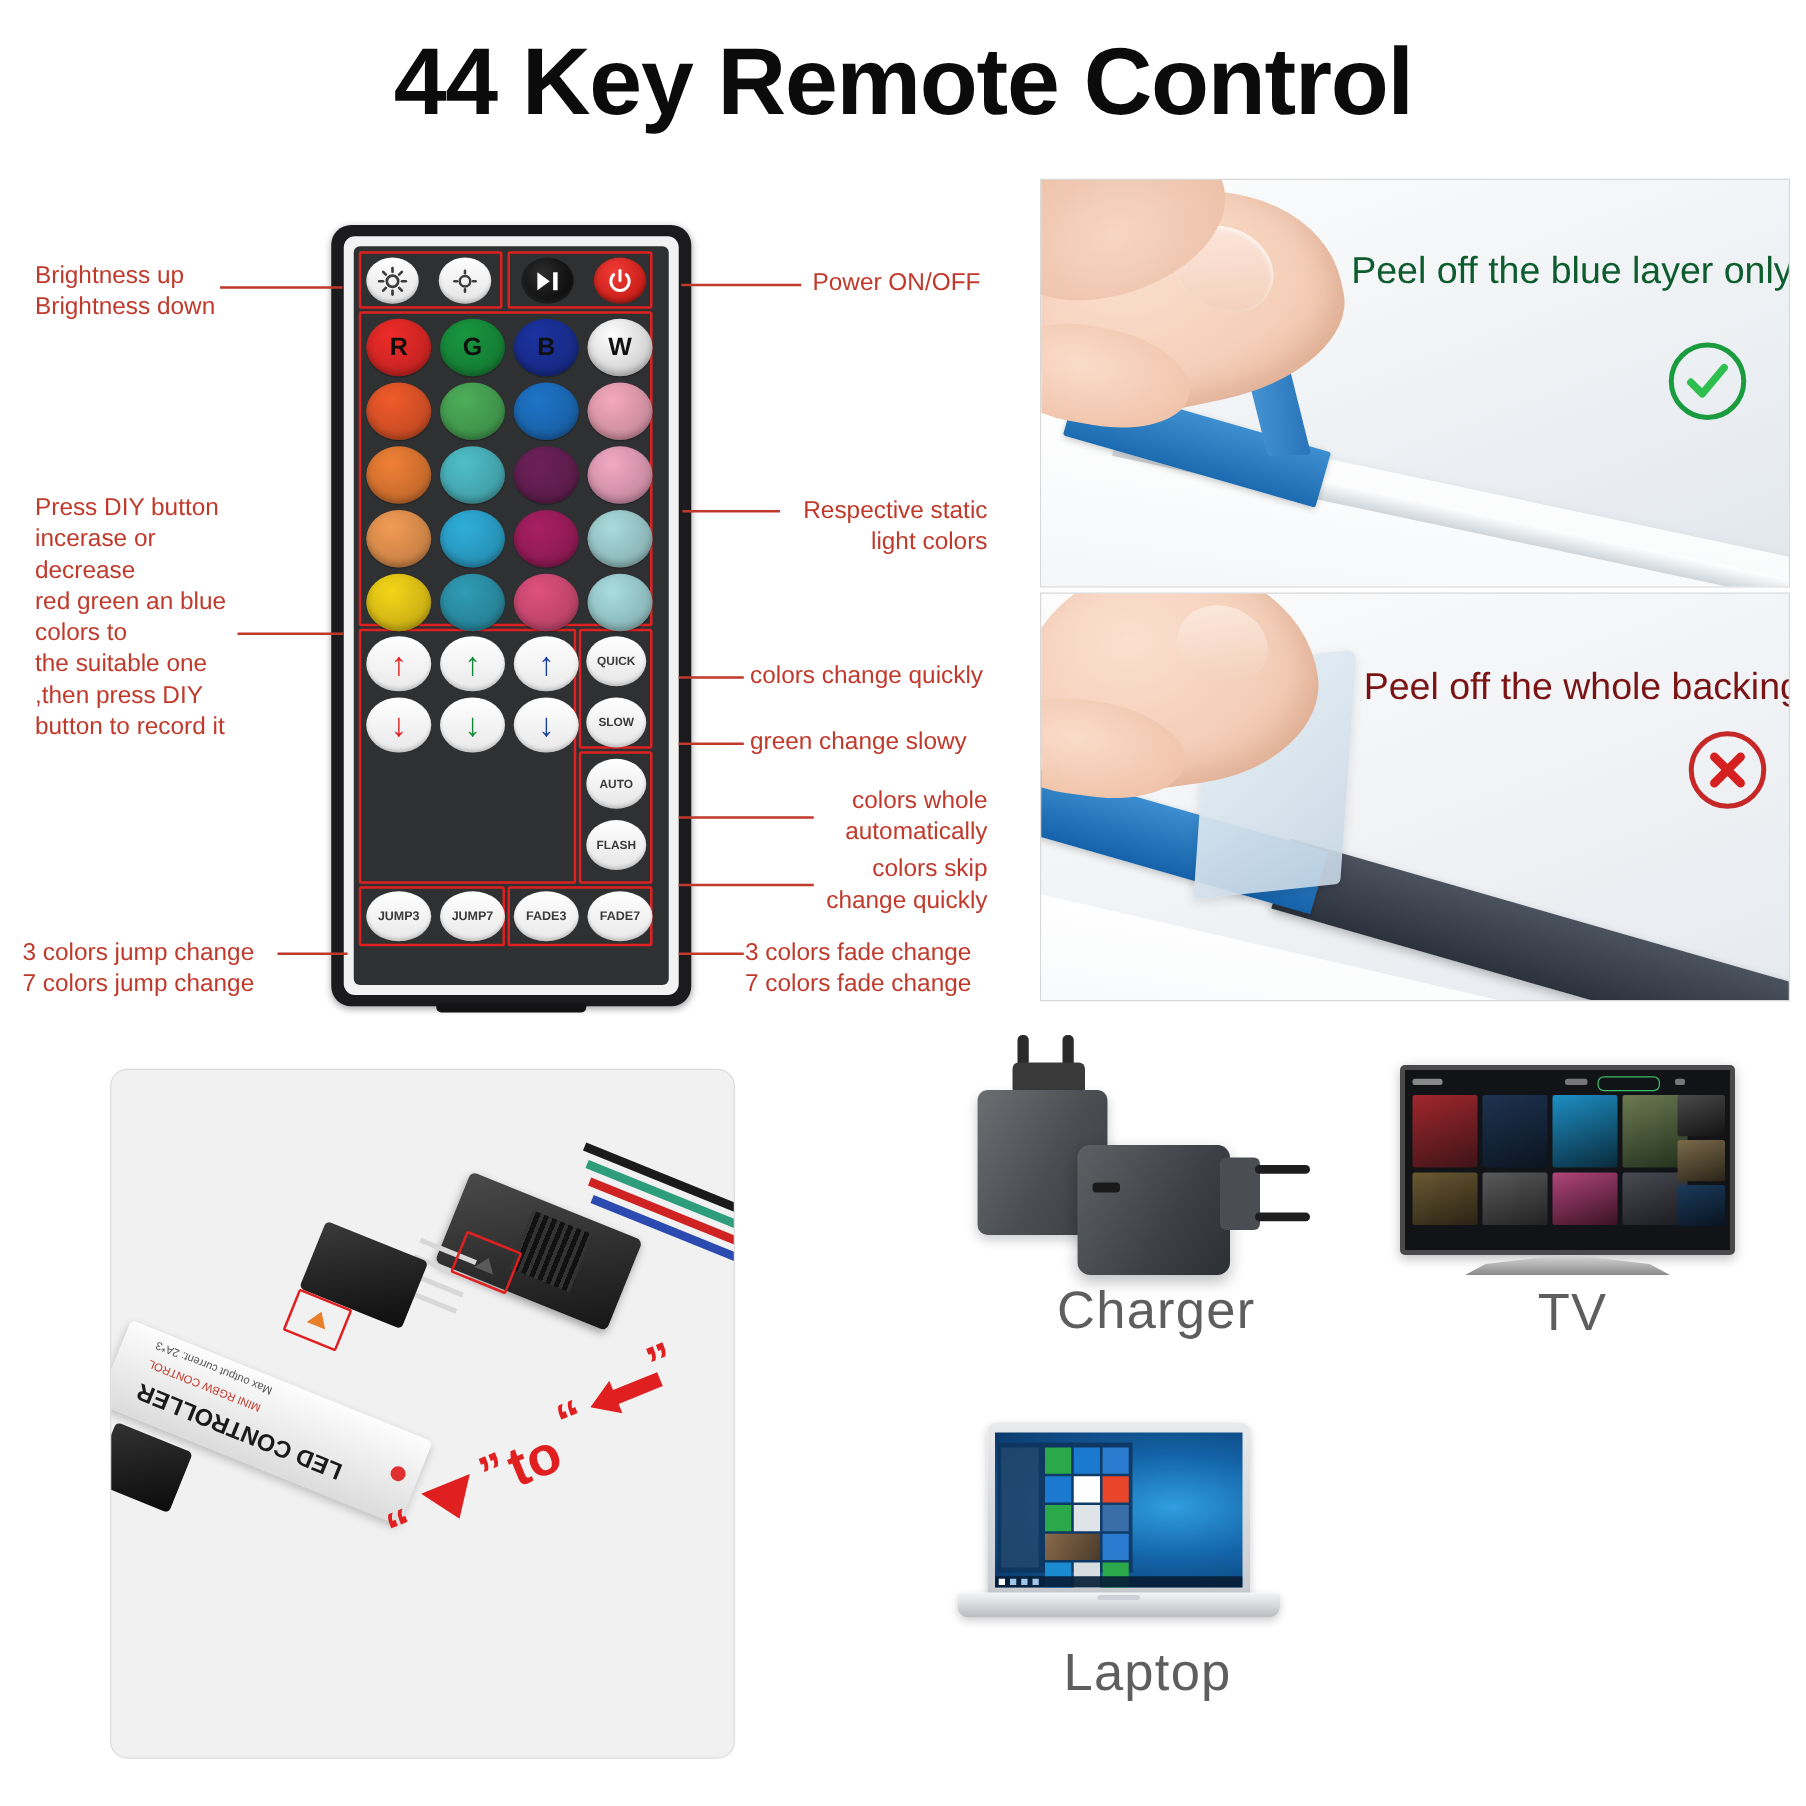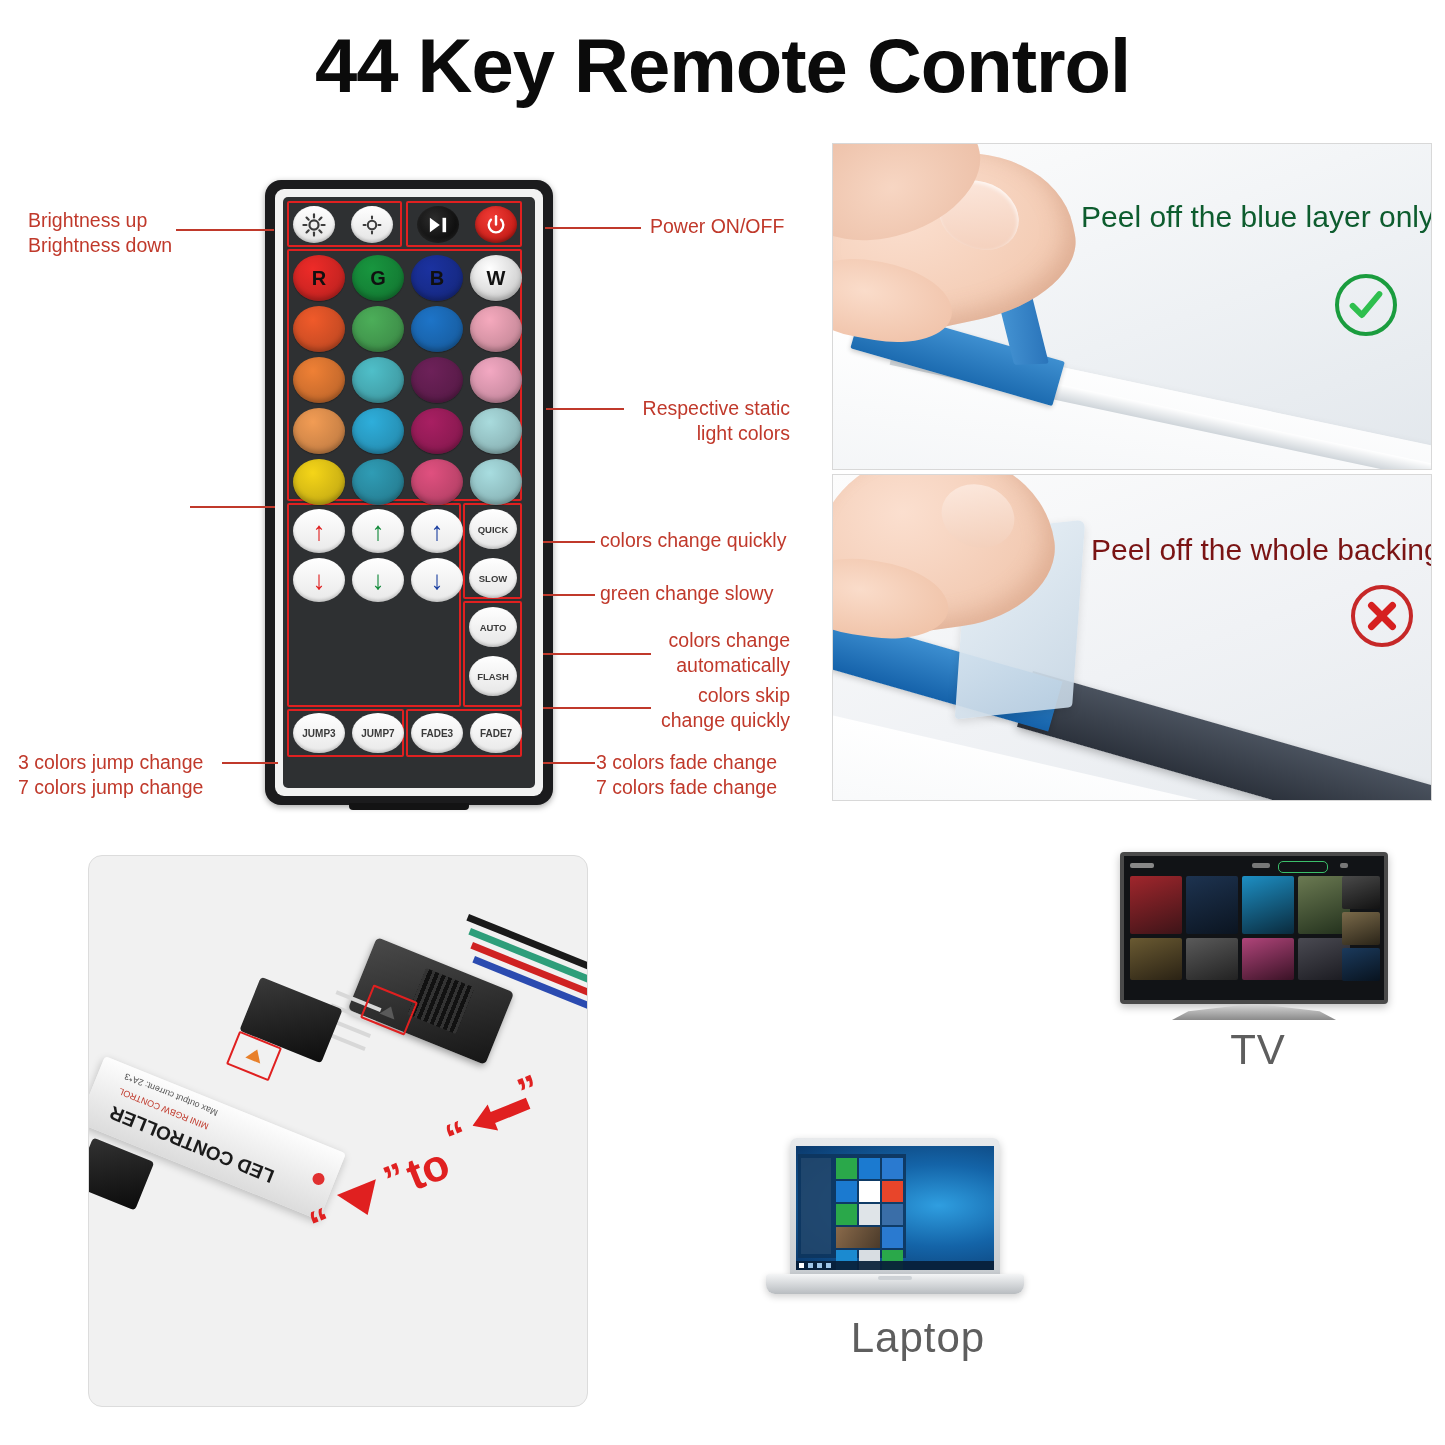"Press DIY button" div.anno { html: none -> <div>Press DIY button incerase or decrease red green an blue colors to the suitable one ,then press DIY button to record it</div> }
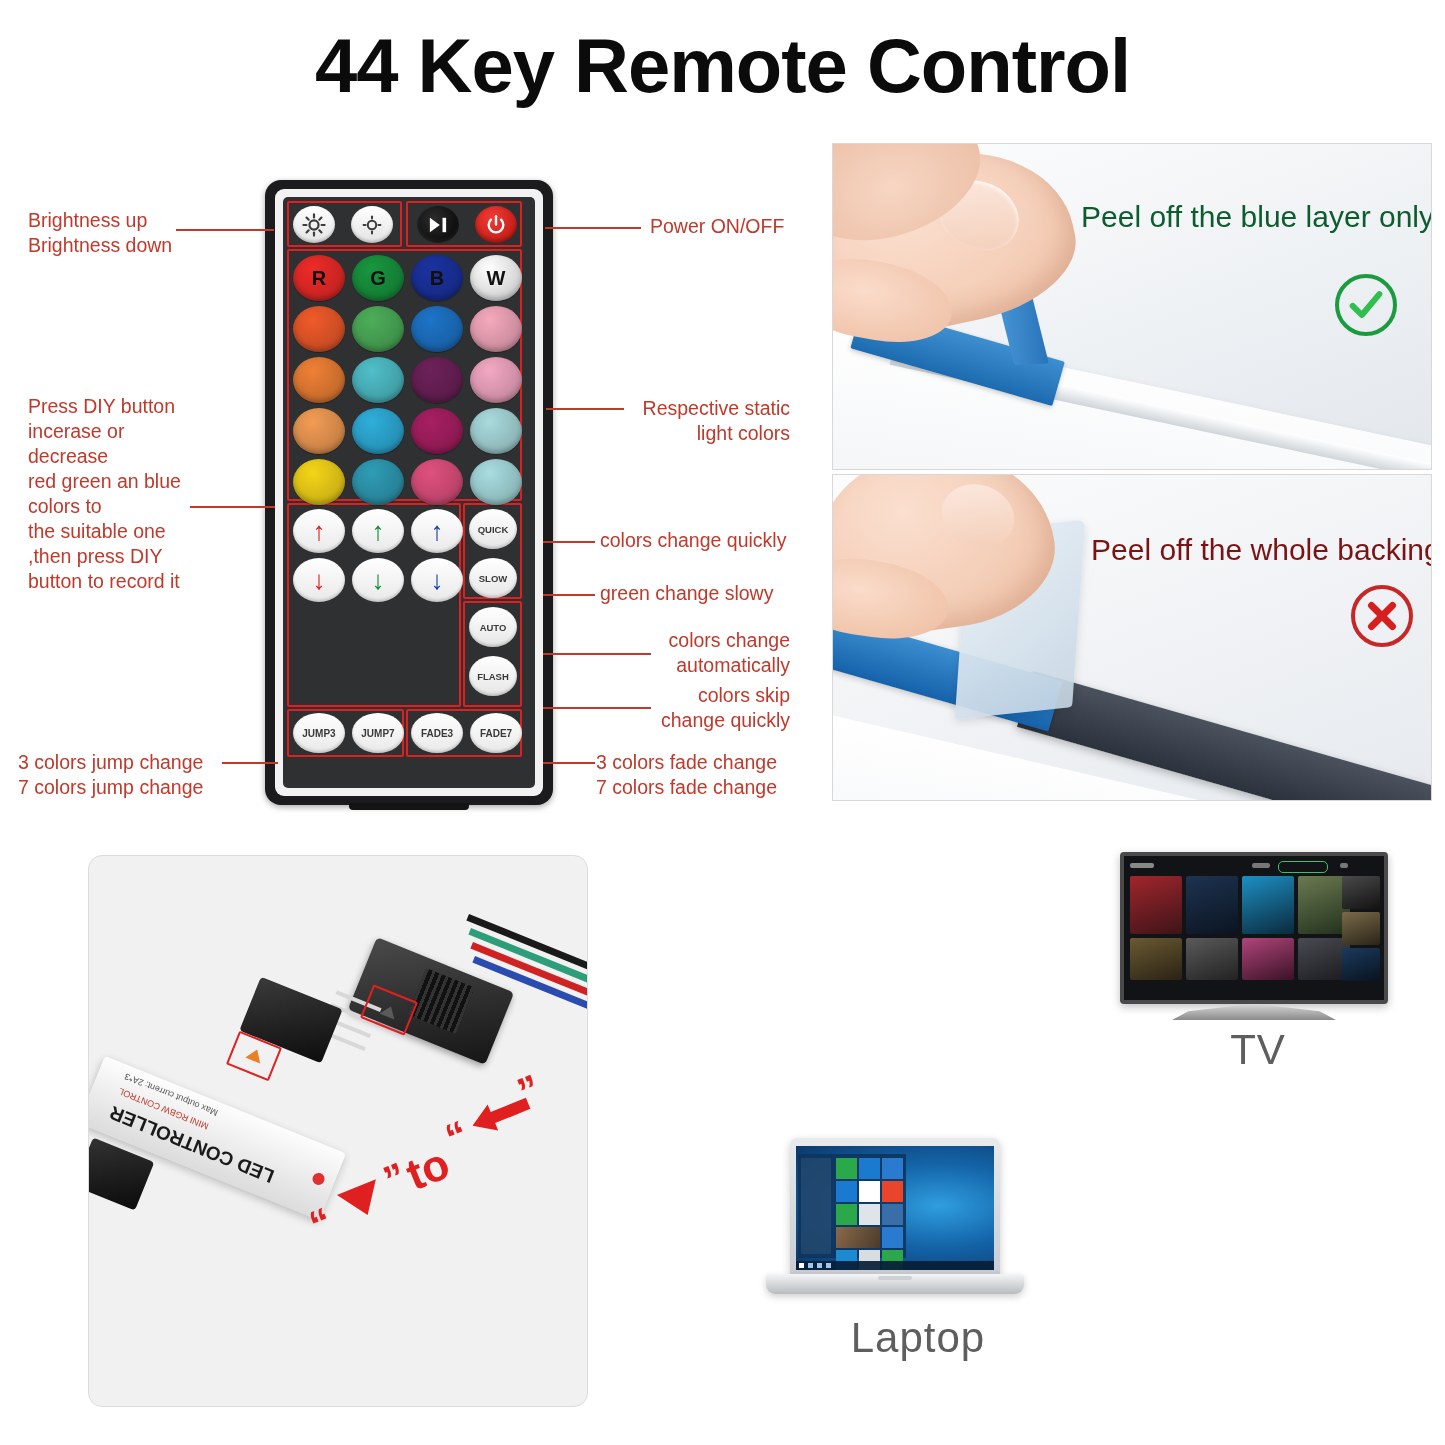"colors change" div.anno { text: change -> whole }
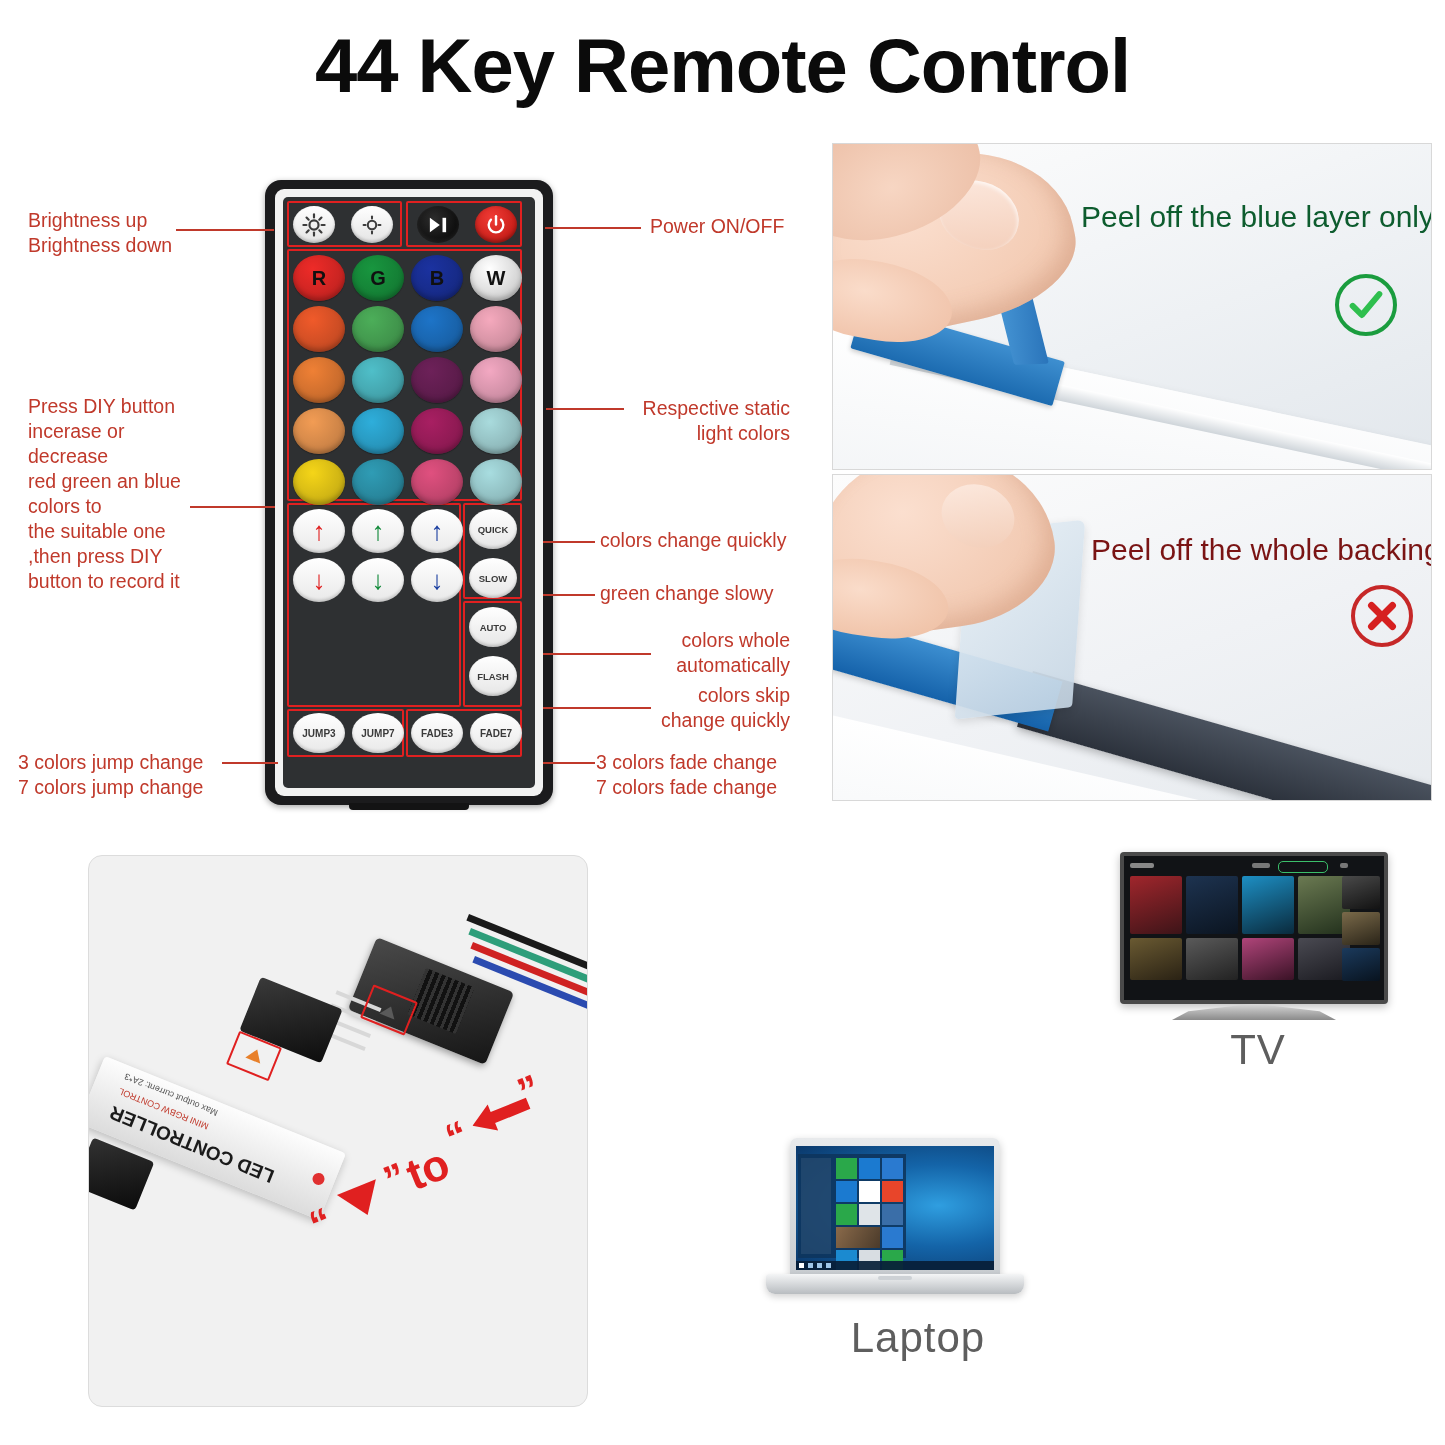"Charger" div.device { html: none -> <div> <div> <div></div> <div></div> <div></div> </div> <div></div> <div></div> <div></div> <div> <div></div> <div></div> <div></div> </div> <div>Charger</div> </div> }
